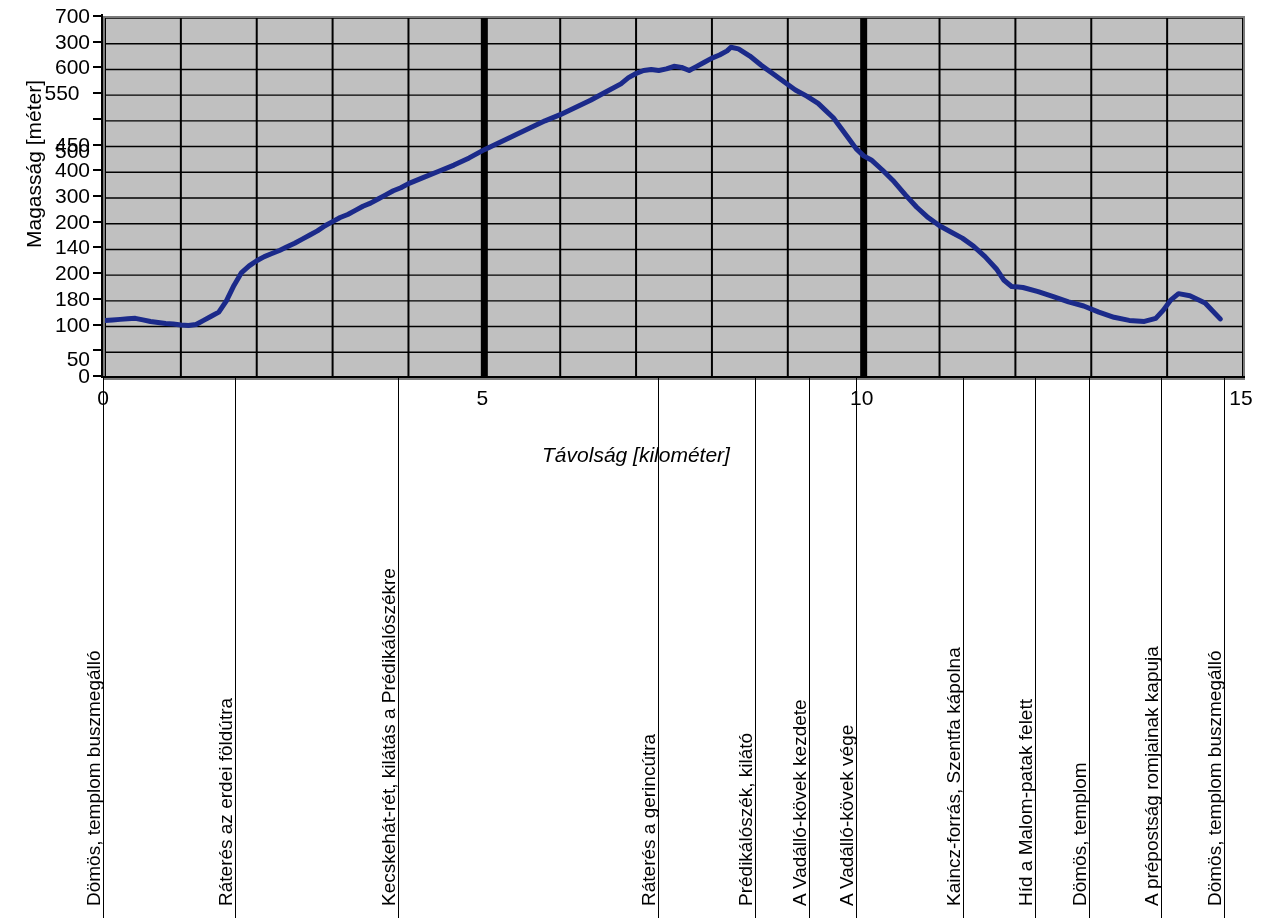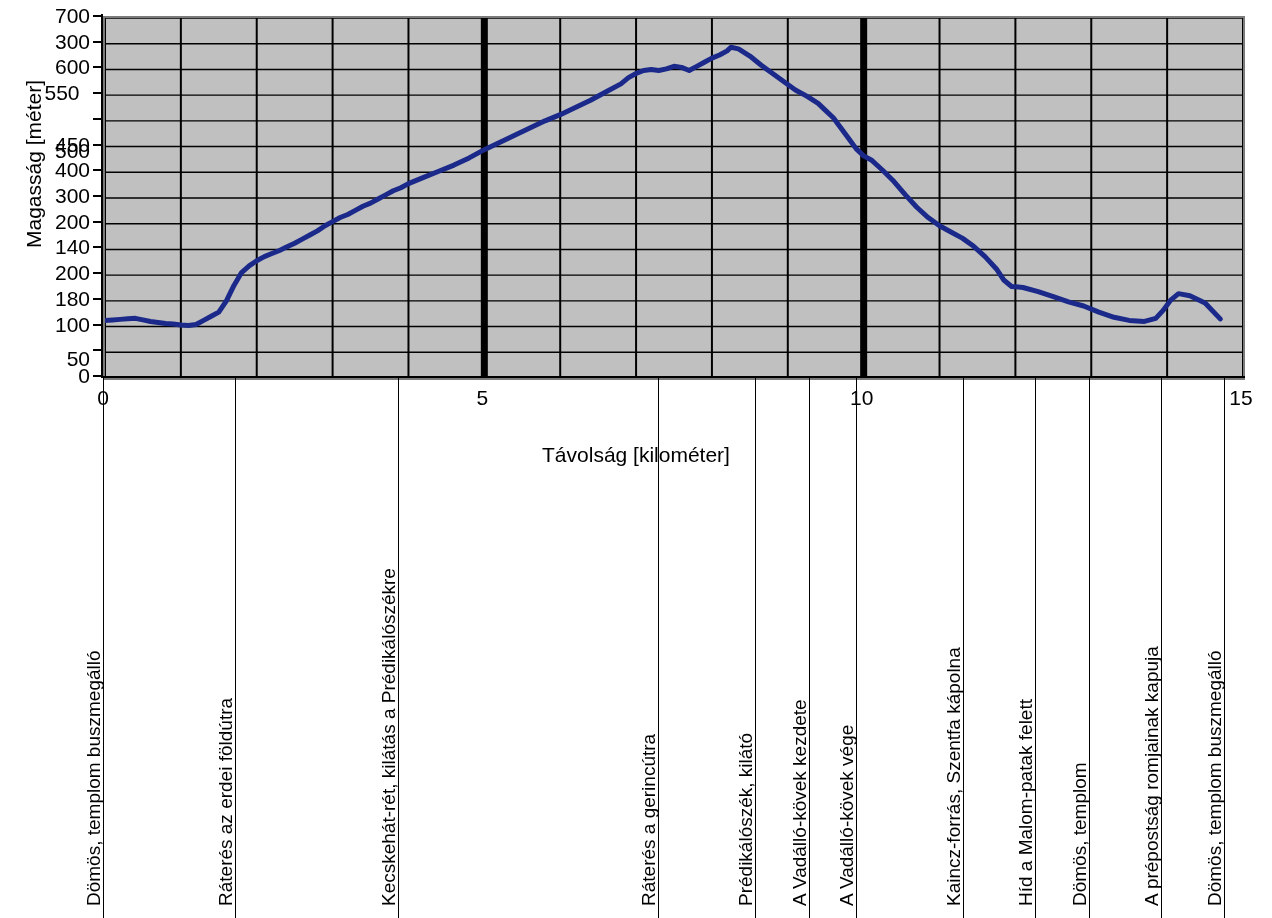"Távolság [kilométer]" #xtitle { font-style: none -> italic }
